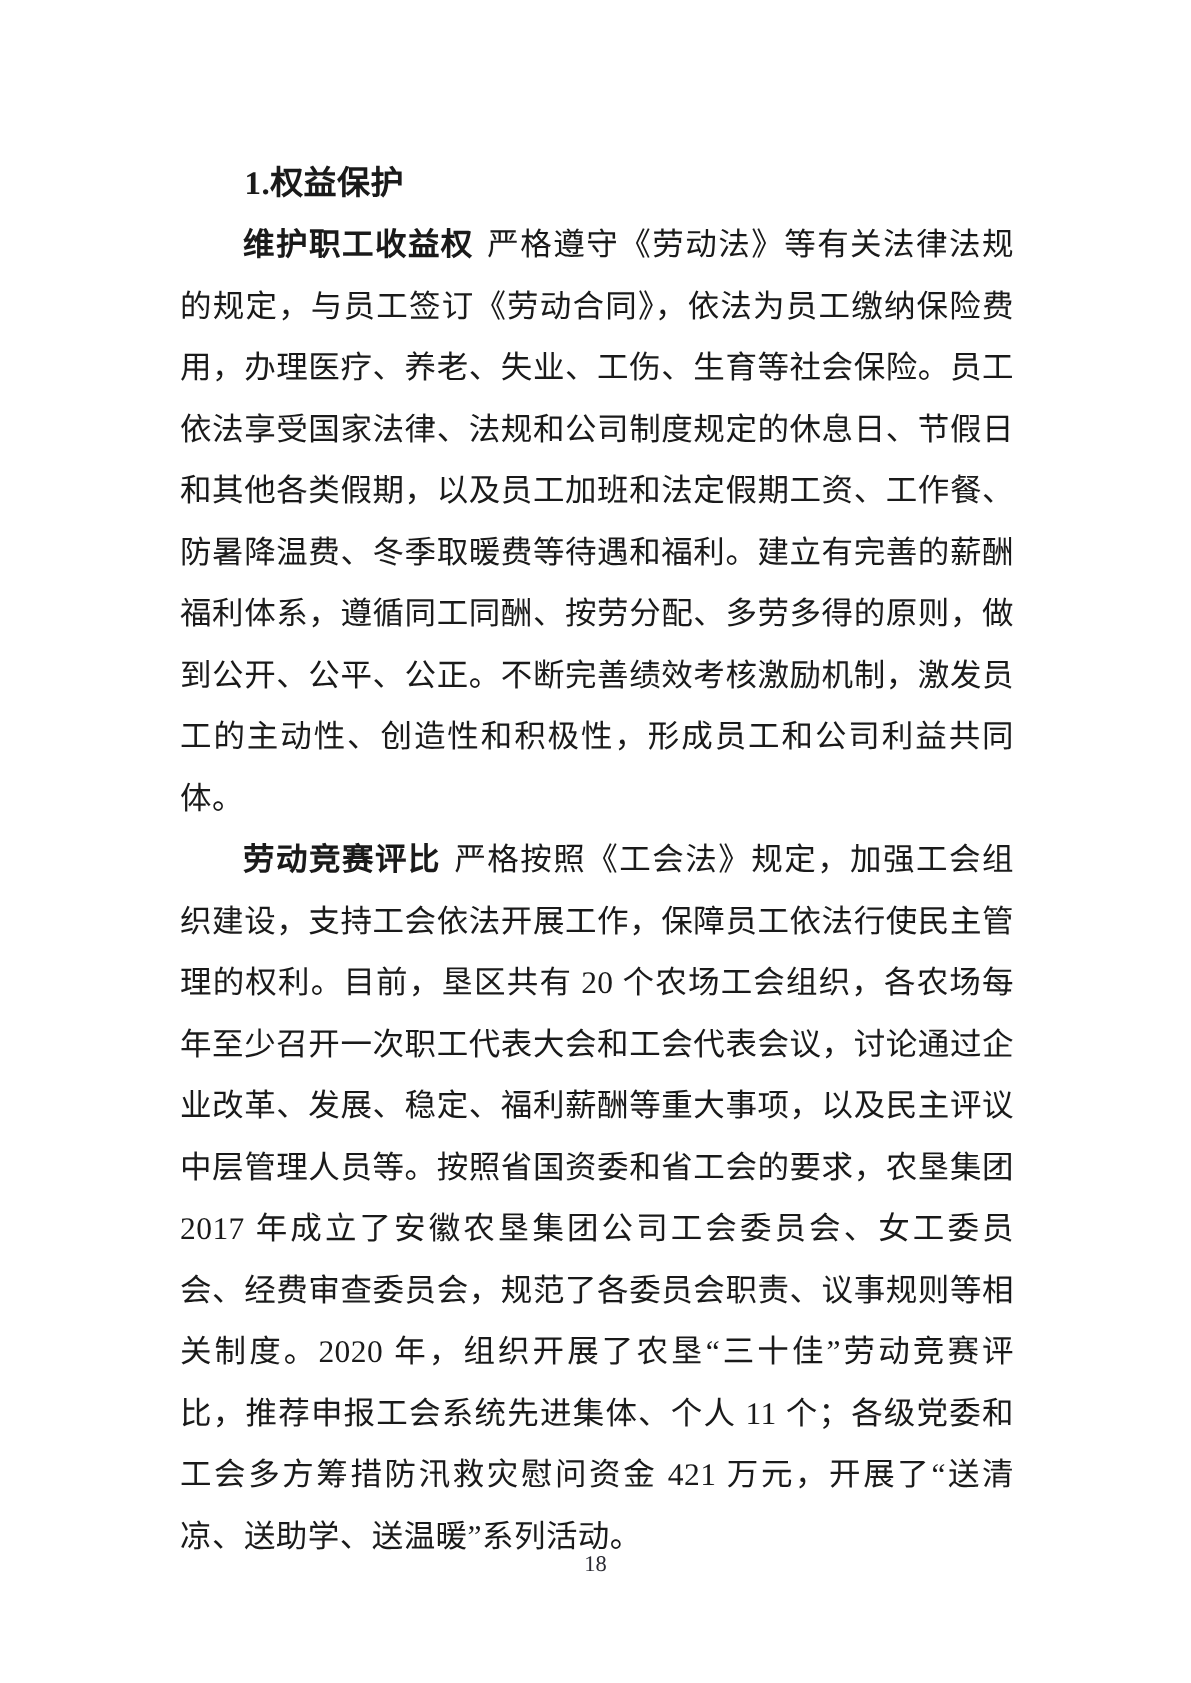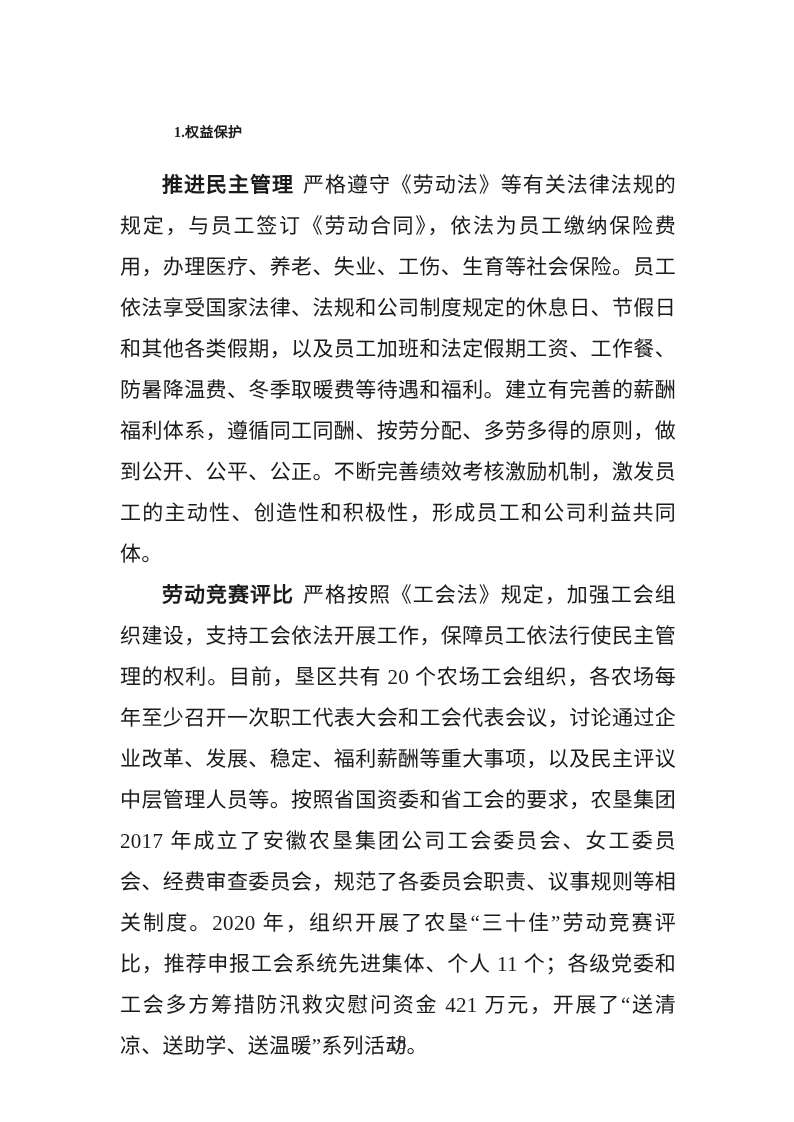"1.权益保护" .heading { font-size: 14px -> 22px; margin: 12px -> 1px }
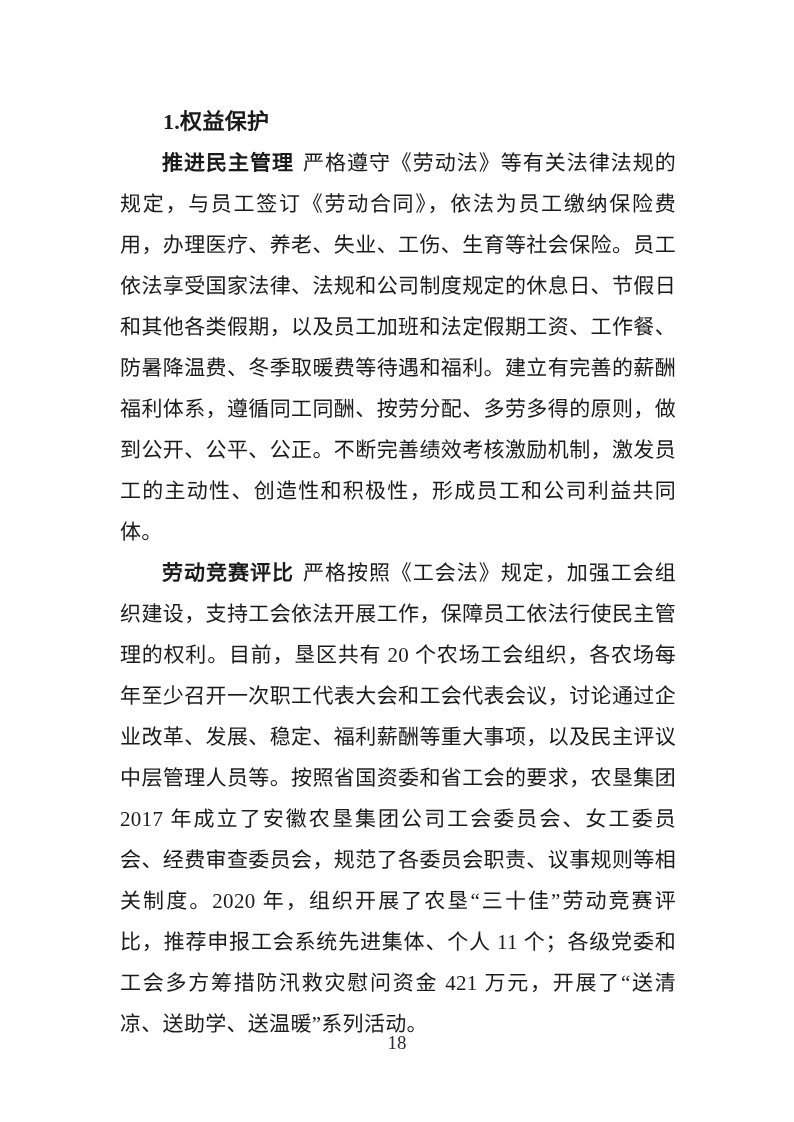"推进民主管理" span.lead { text: 推进民主管理 -> 维护职工收益权 }
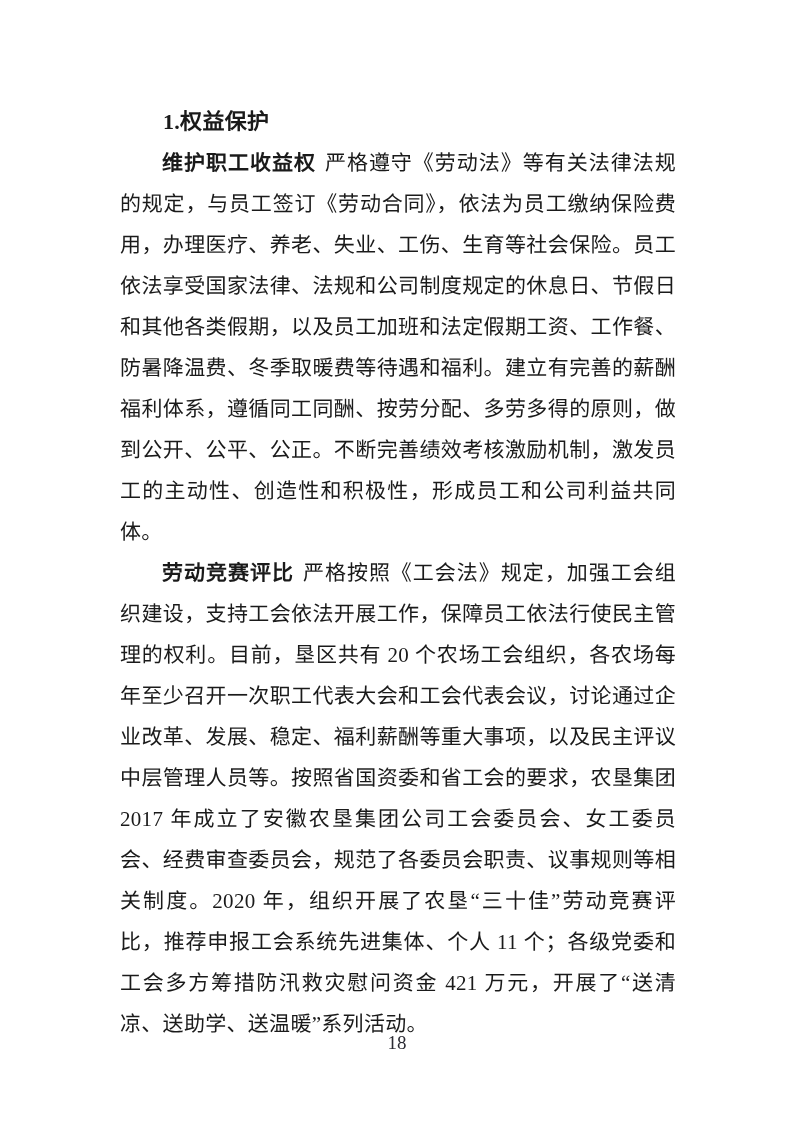"18" .footer { font-size: 19px -> 15px }
